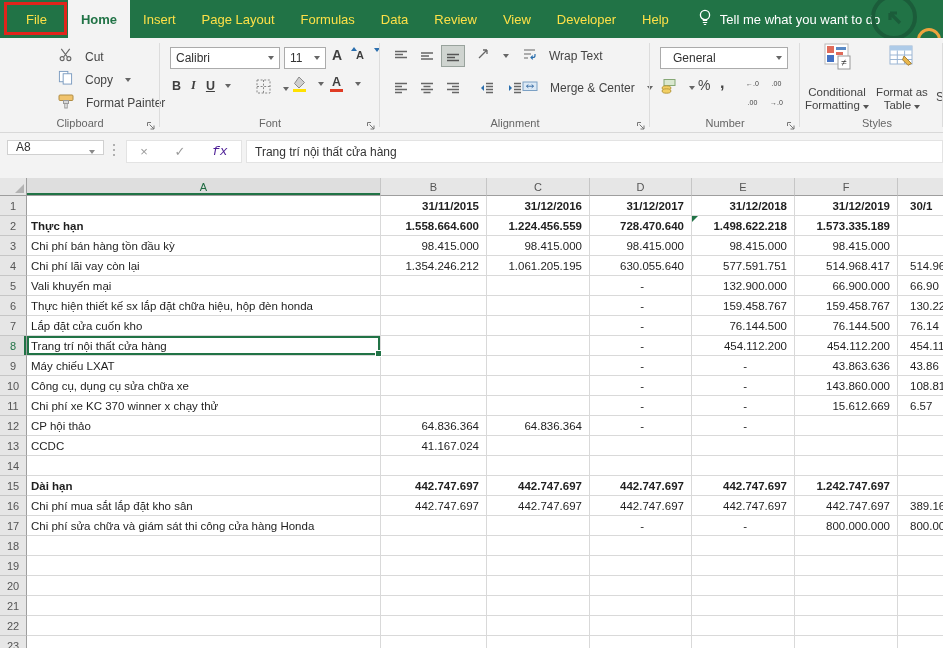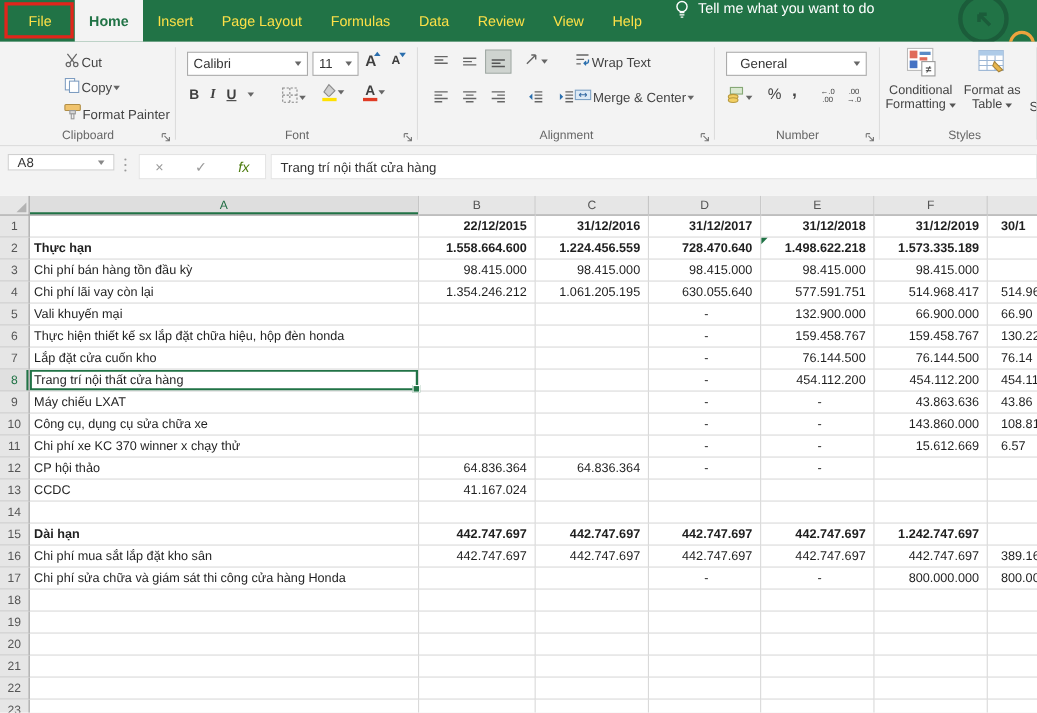"Developer" div.tab { html: none -> <div>Developer</div> }
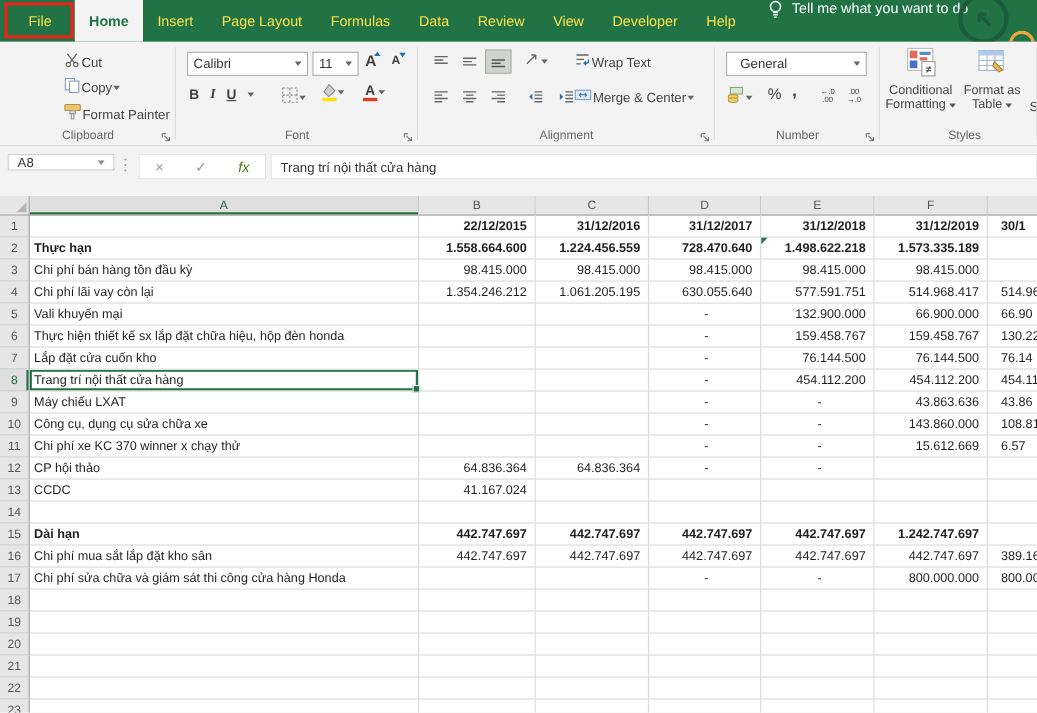"Tell me what you want" .tellme { align-items: flex-start -> center }
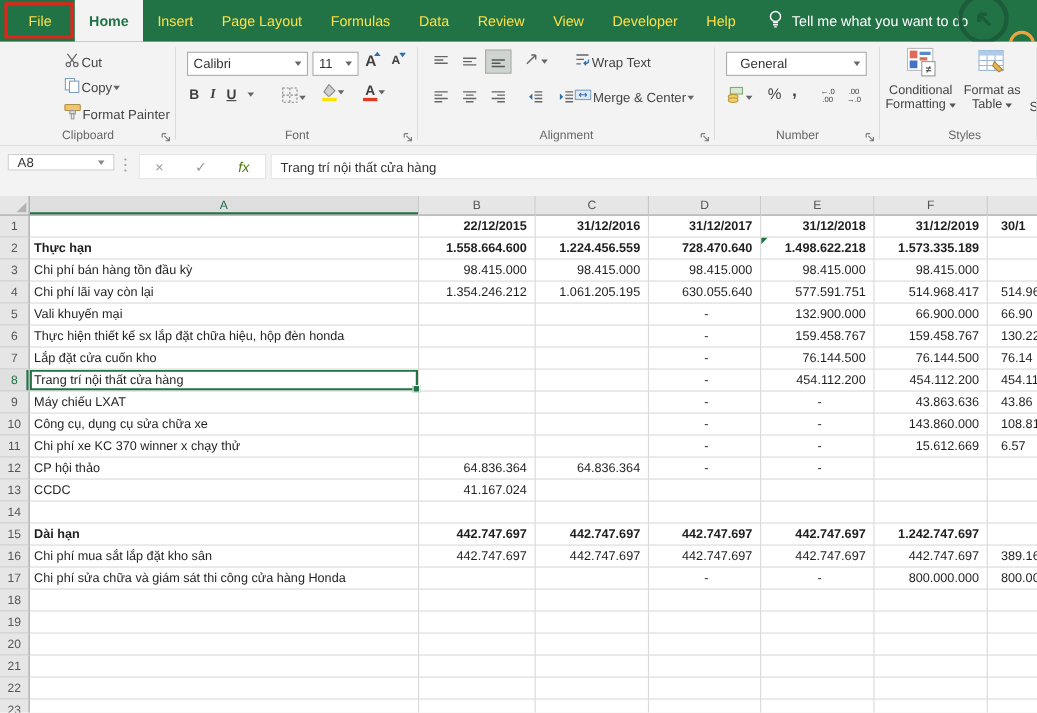"Cut" .item { gap: 1px -> 12px }
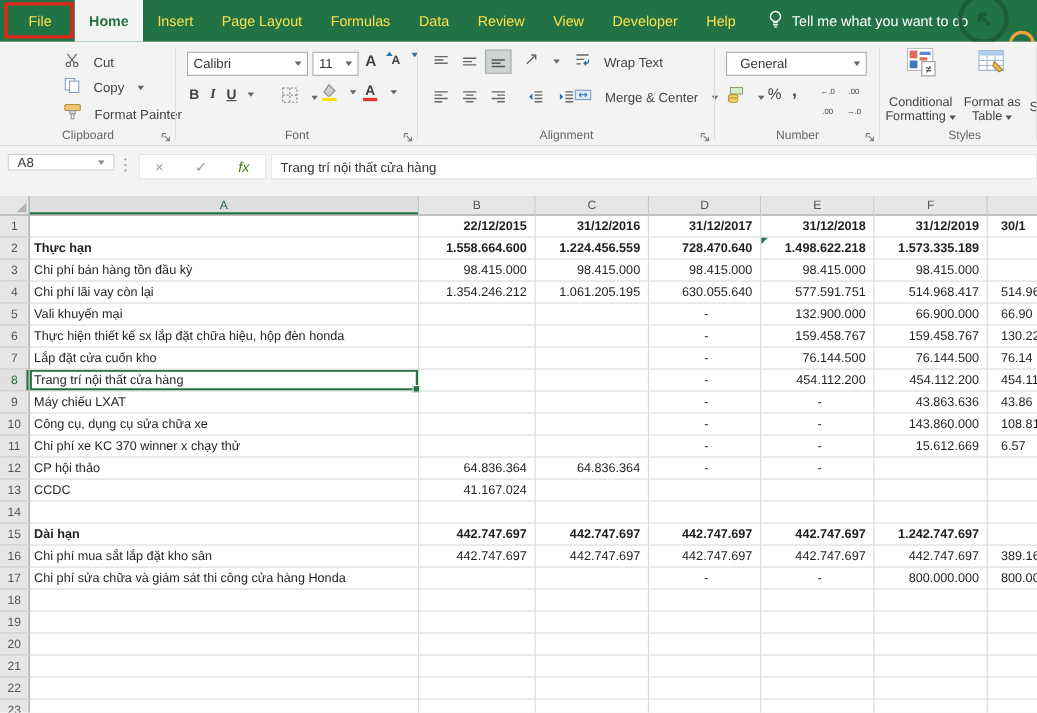"A8" .namebox { align-items: center -> flex-end }
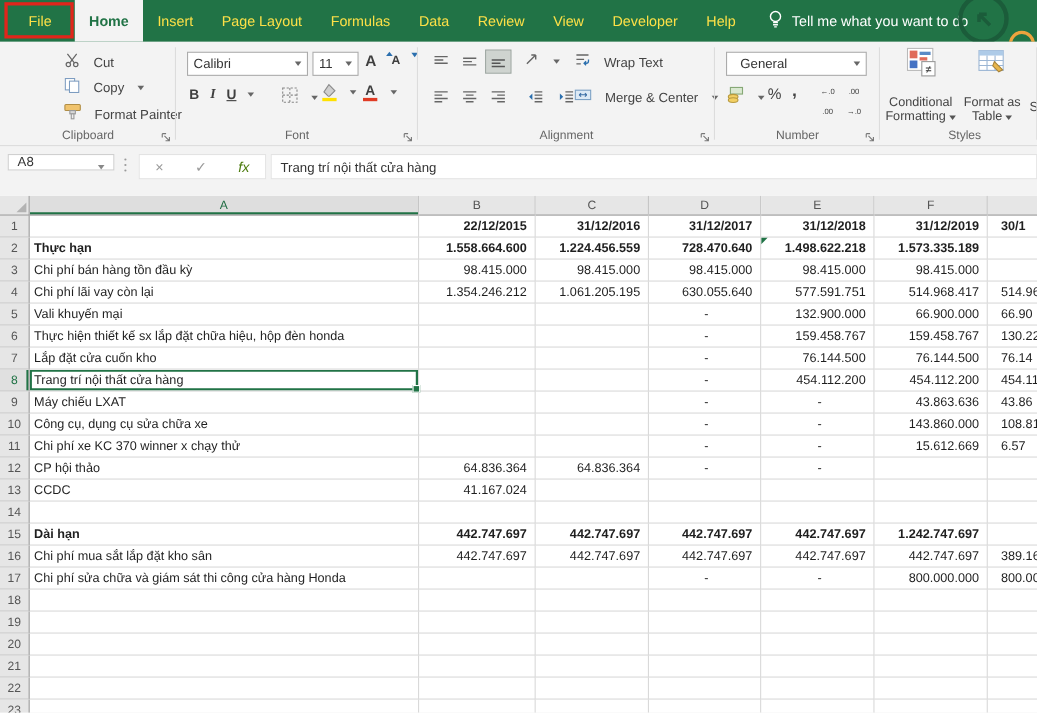"fx" .fb.fx { color: #4d7c0f -> #4c1d95; font-family: Liberation Sans, sans-serif -> Liberation Mono, monospace }
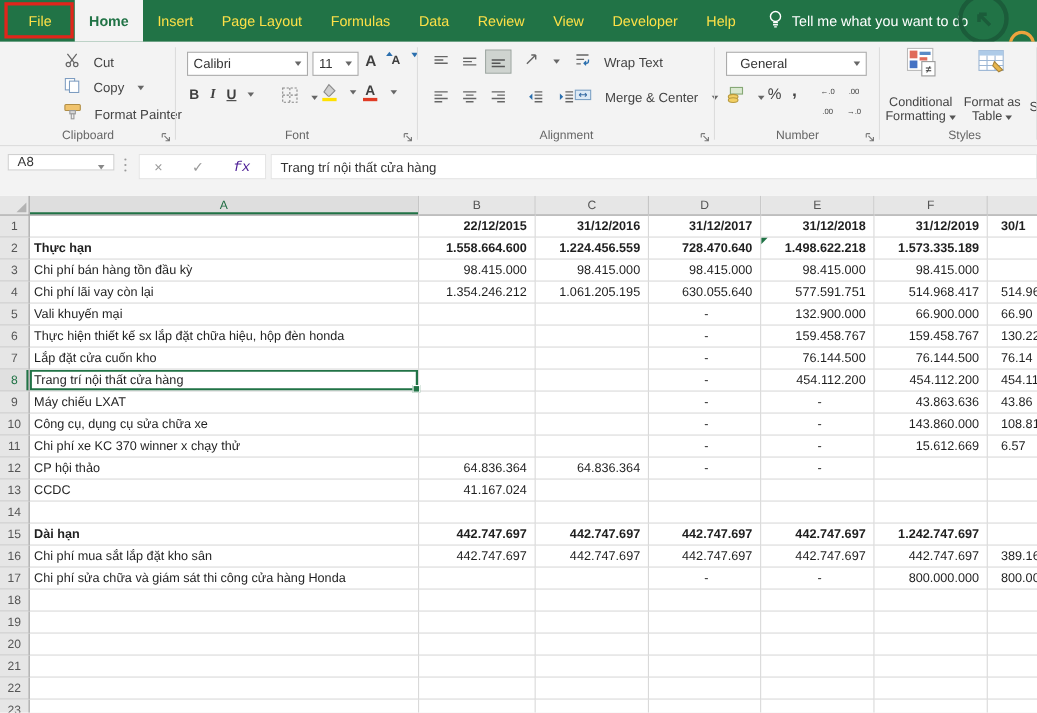"22/12/2015" div.c { text: 22/12/2015 -> 31/11/2015 }
